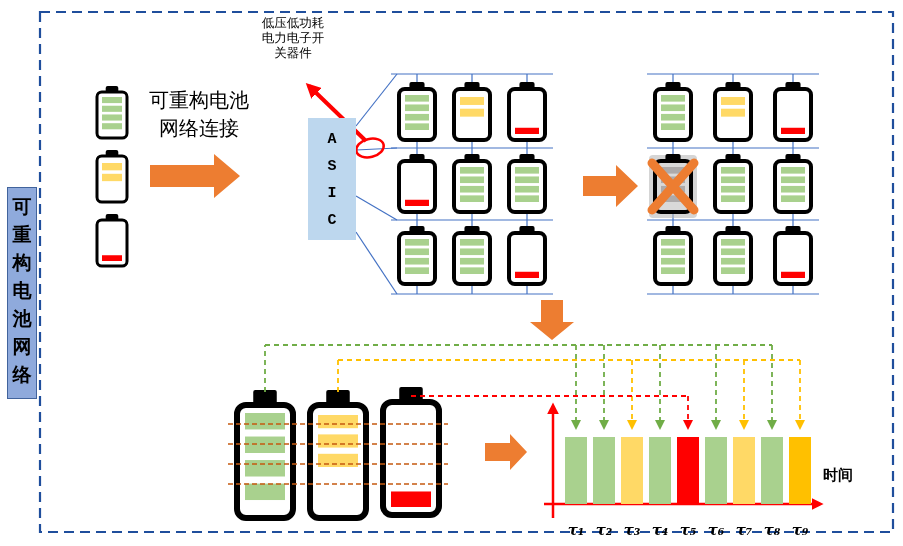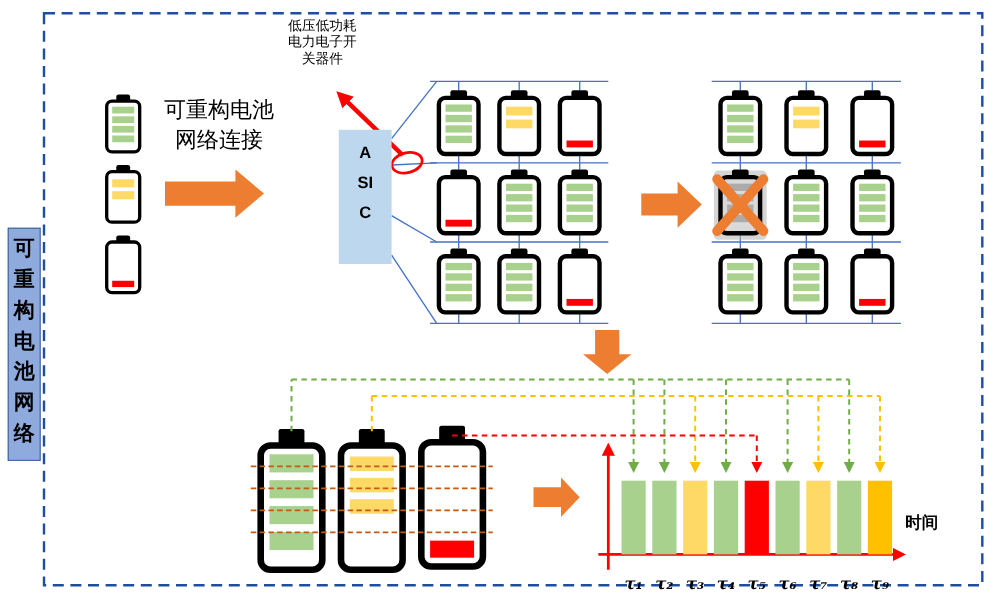"ASIC" div.abs { font-family: none -> Liberation Mono, monospace }
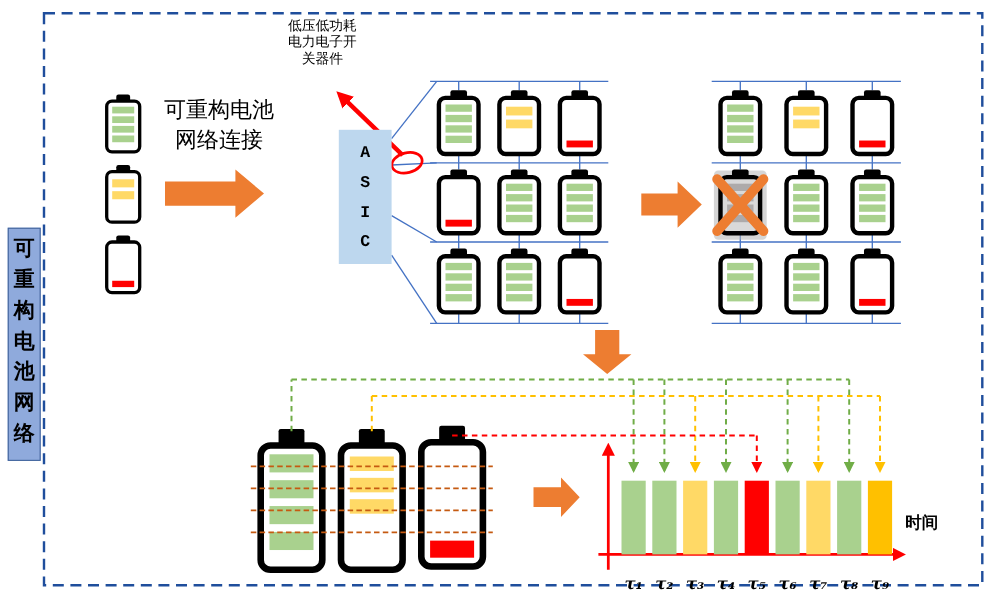"可重构电池网络" #side-label { margin-top: 20px -> none }
